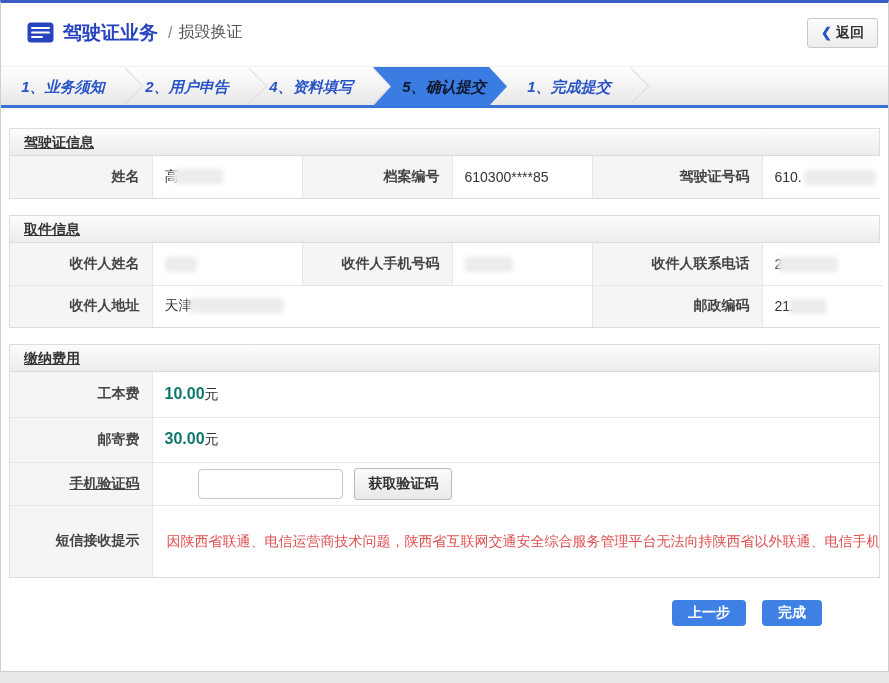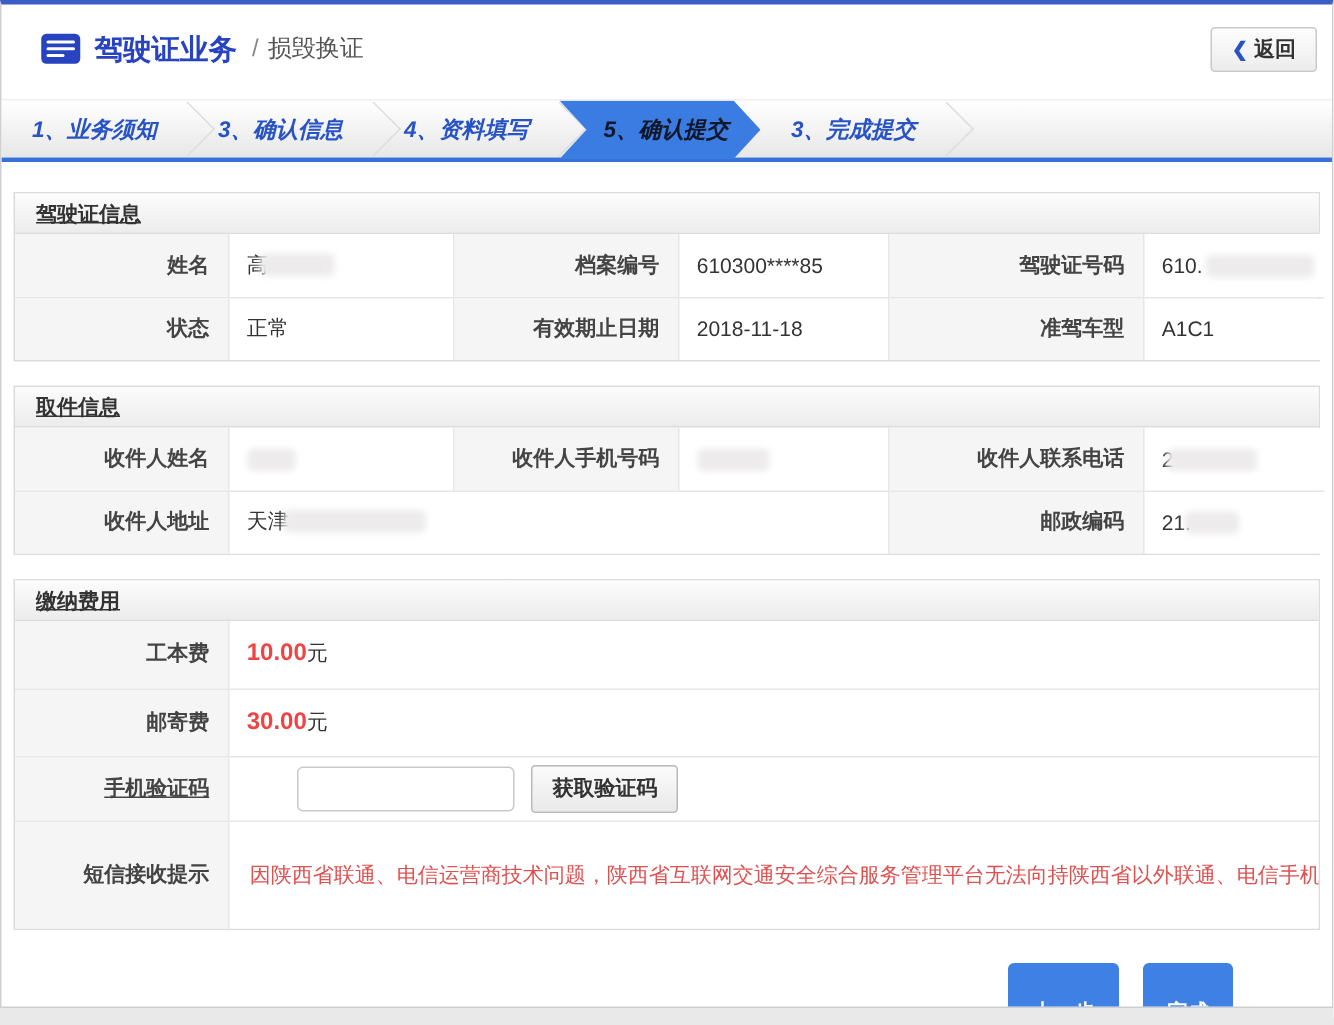"2、用户申告" div.tab { html: none -> <div><span>2、用户申告</span><i></i></div> }
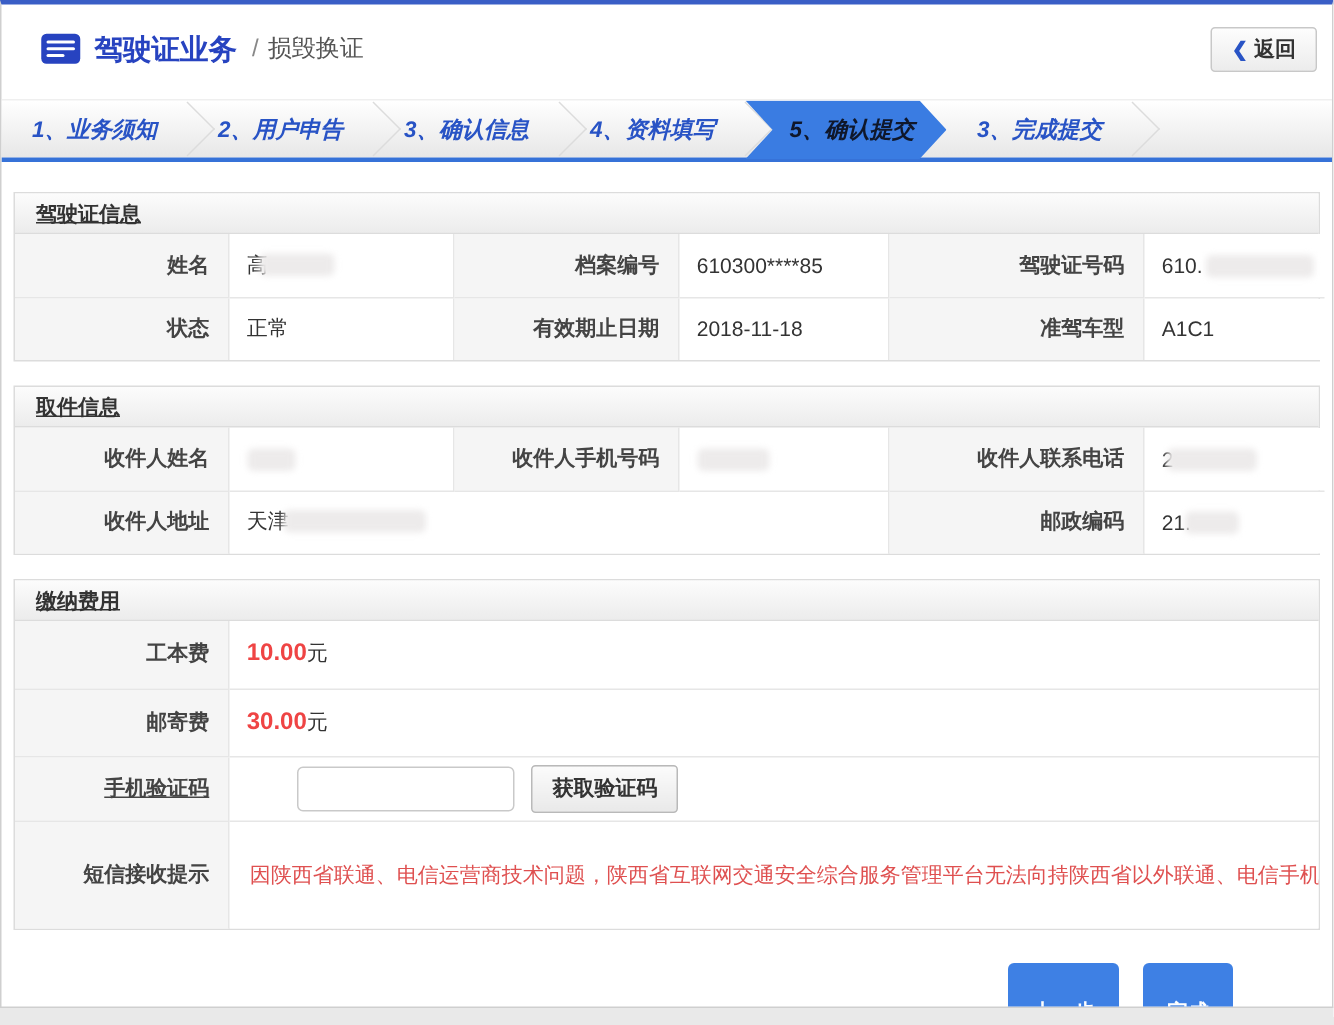"3、确认信息" div.tab { html: <div><span>3、确认信息</span><i></i></div> -> none }
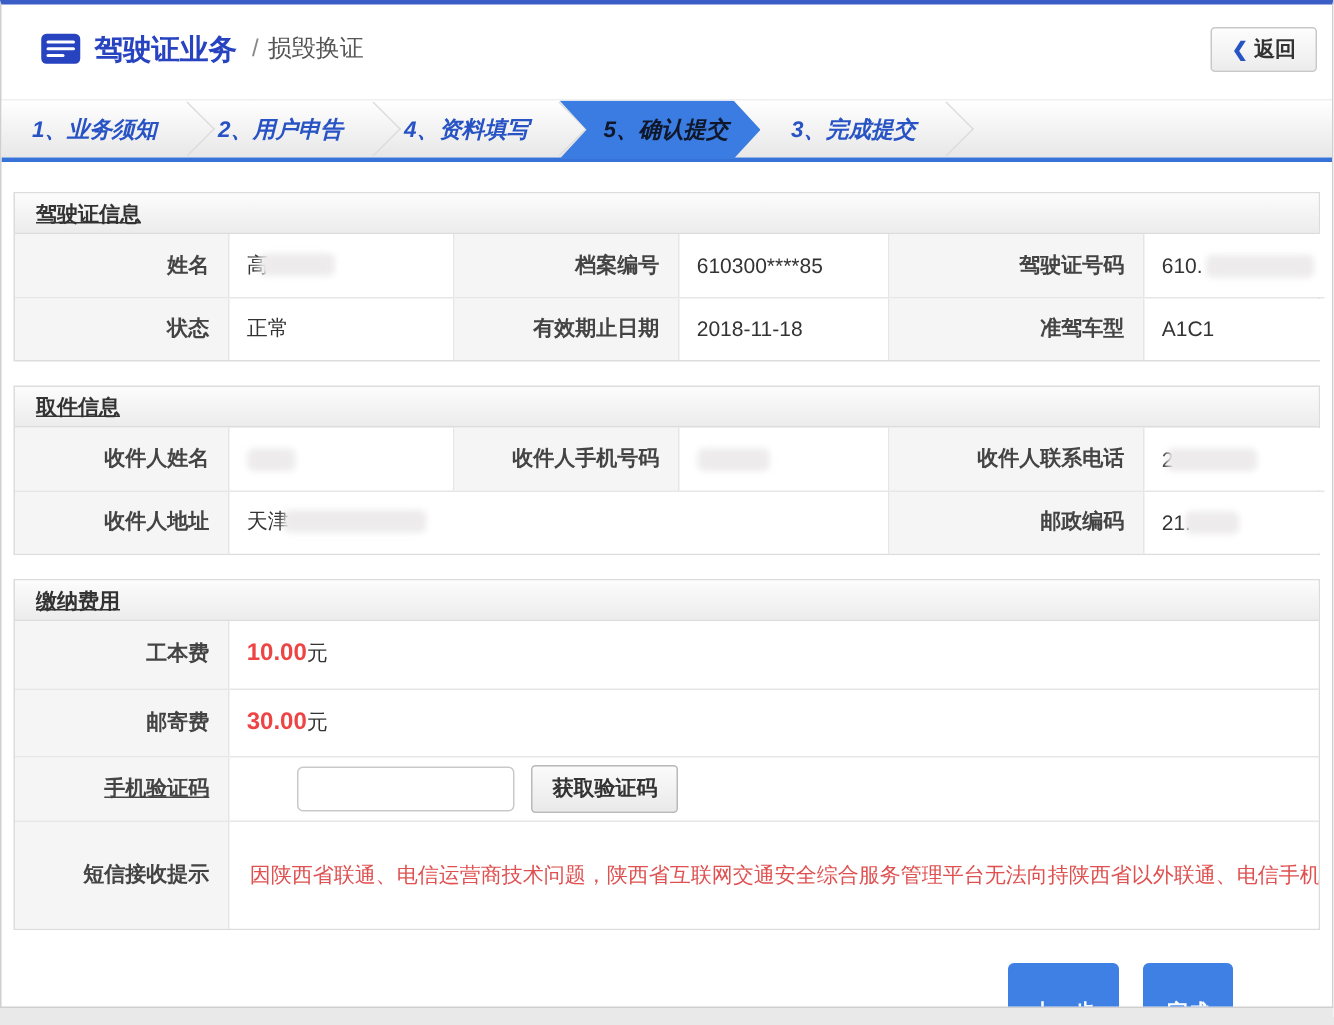"3、完成提交" span { text: 3 -> 1 }
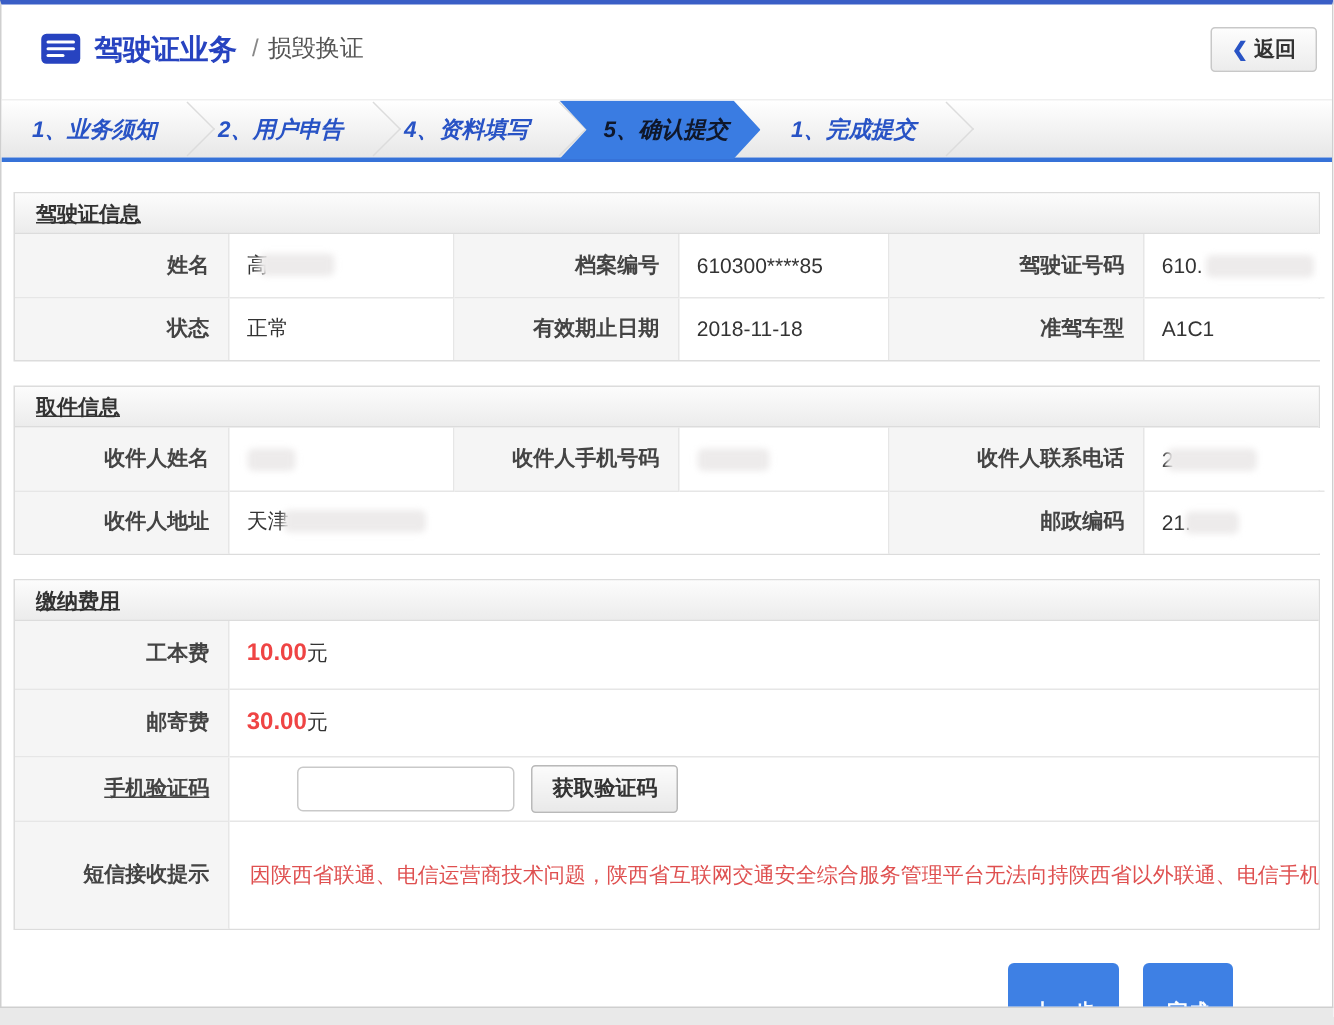"状态" tr { html: <tr> <td>状态</td> <td>正常</td> <td>有效期止日期</td> <td>2018-11-18</td> <td>准驾车型</td> <td>A1C1</td> </tr> -> none }
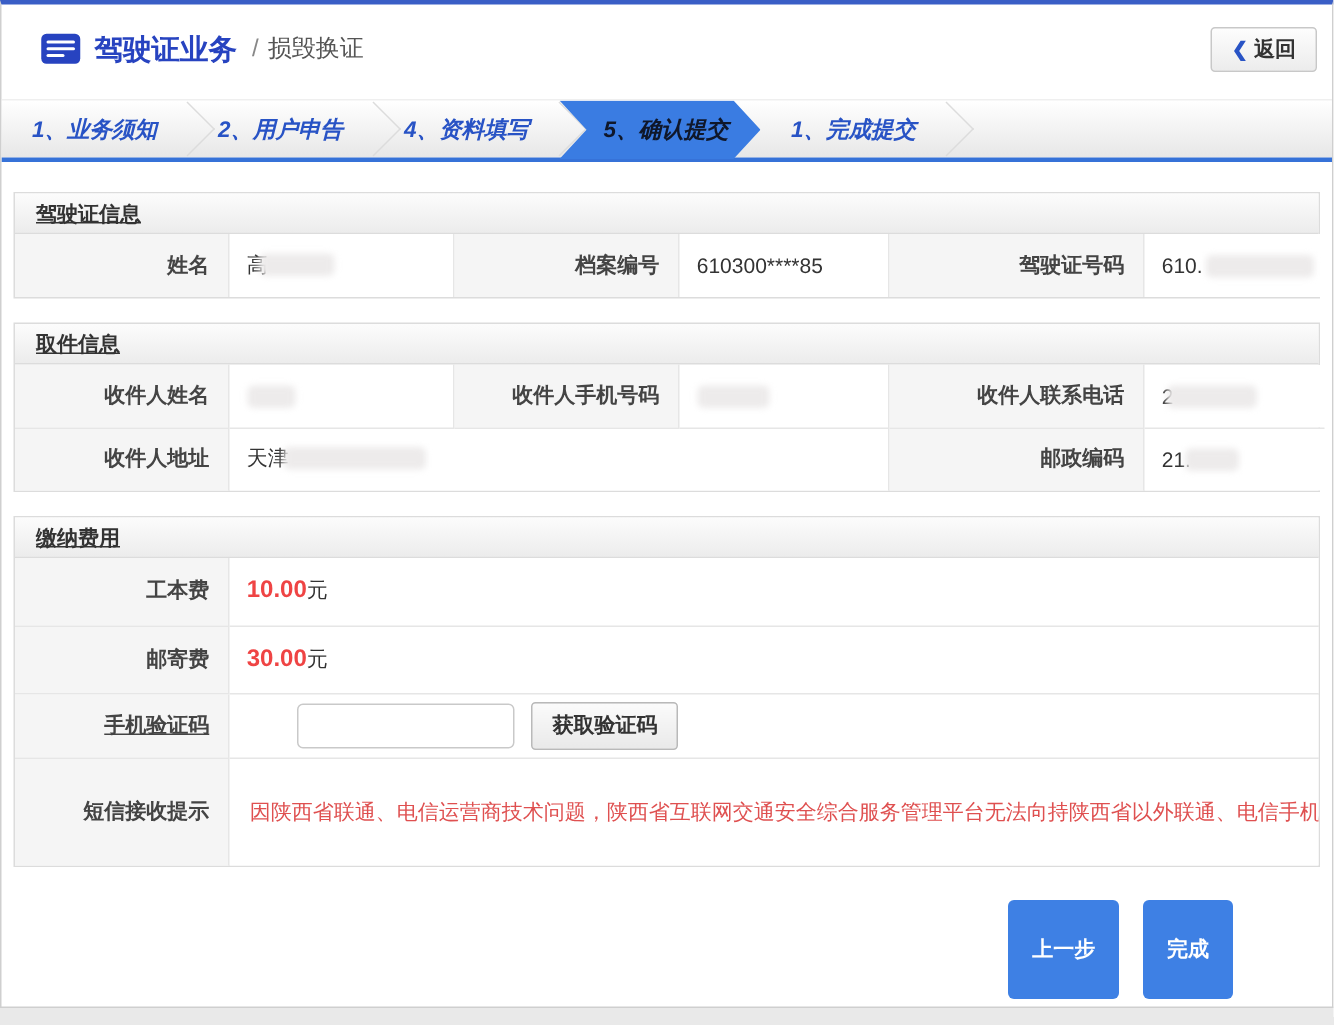"10.00" .amount { color: #ef4444 -> #0f766e }
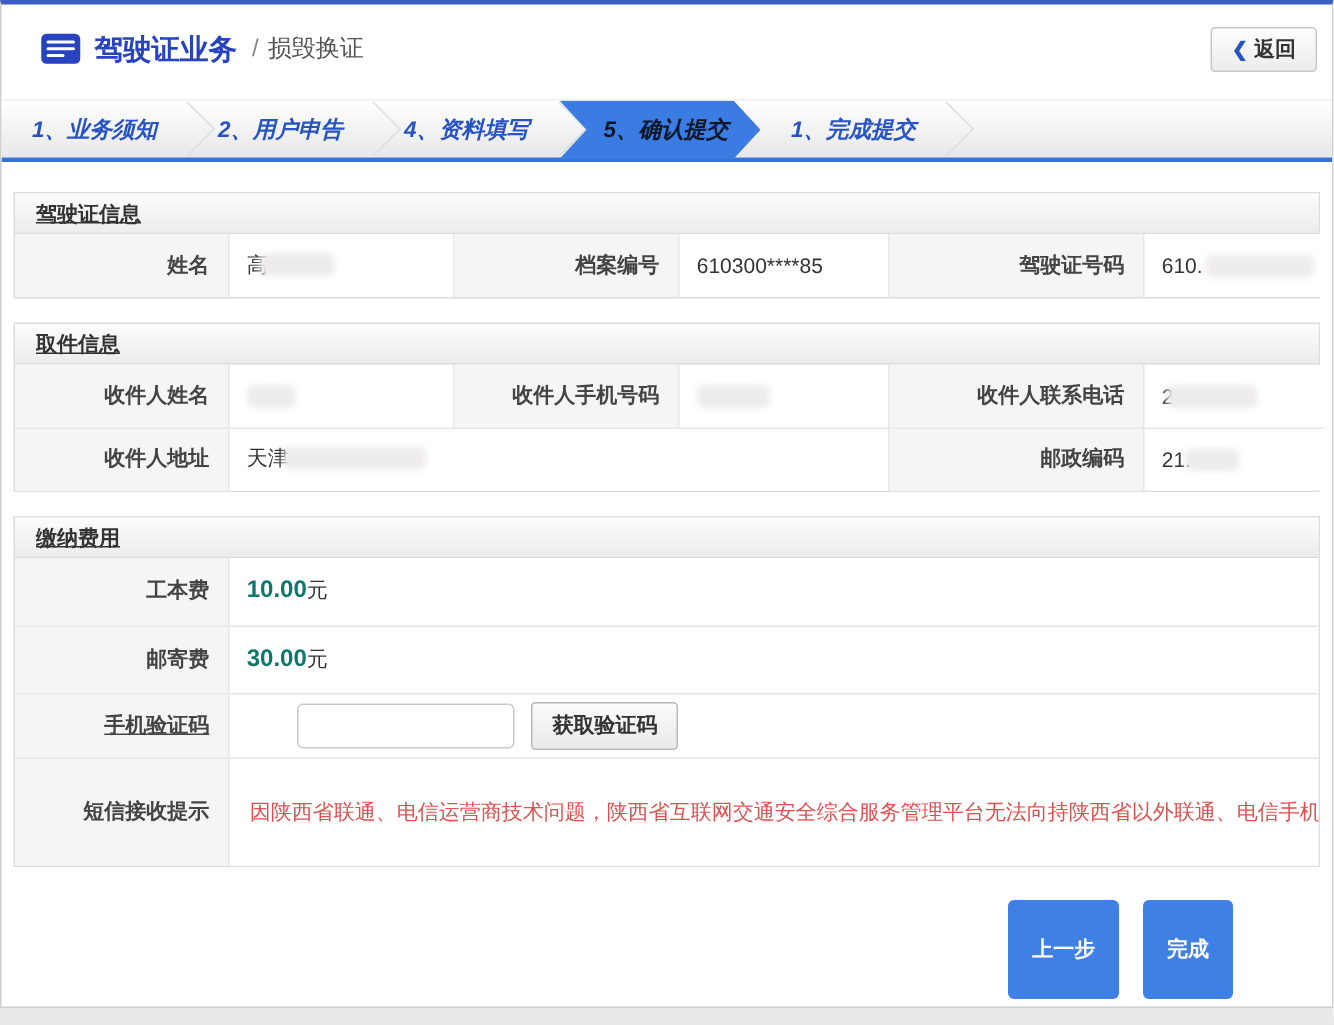"上一步" .btn-primary { padding: 24px 16px -> 4px 16px }
